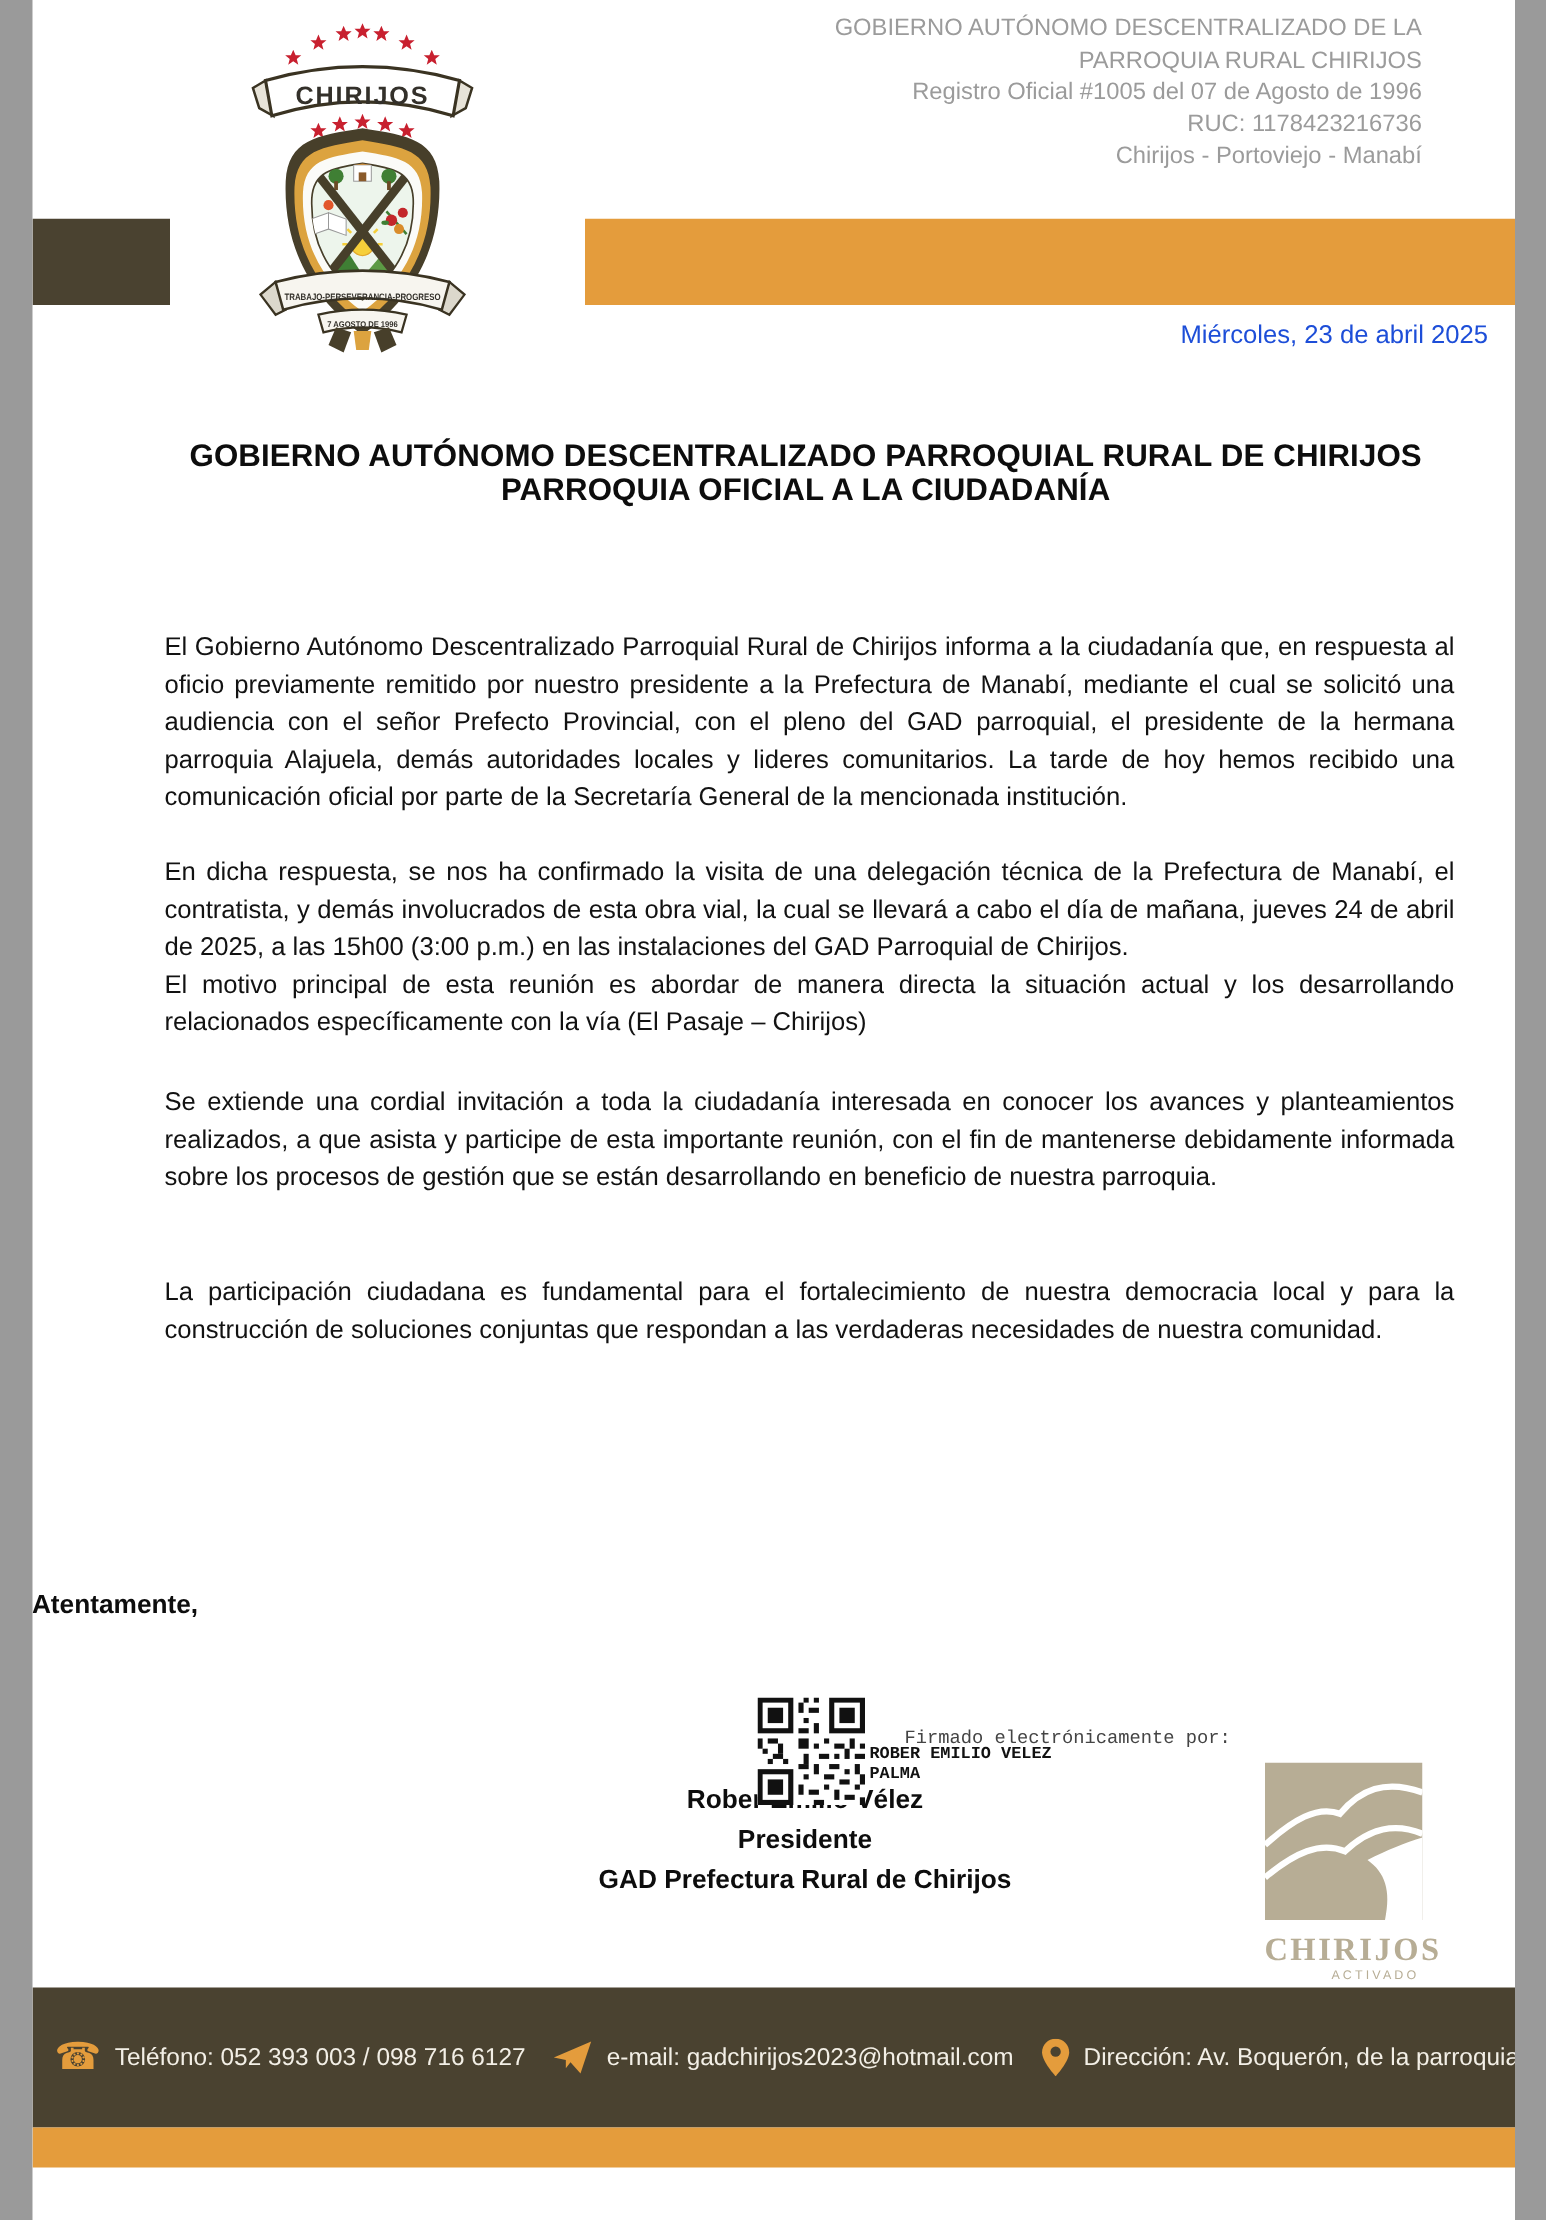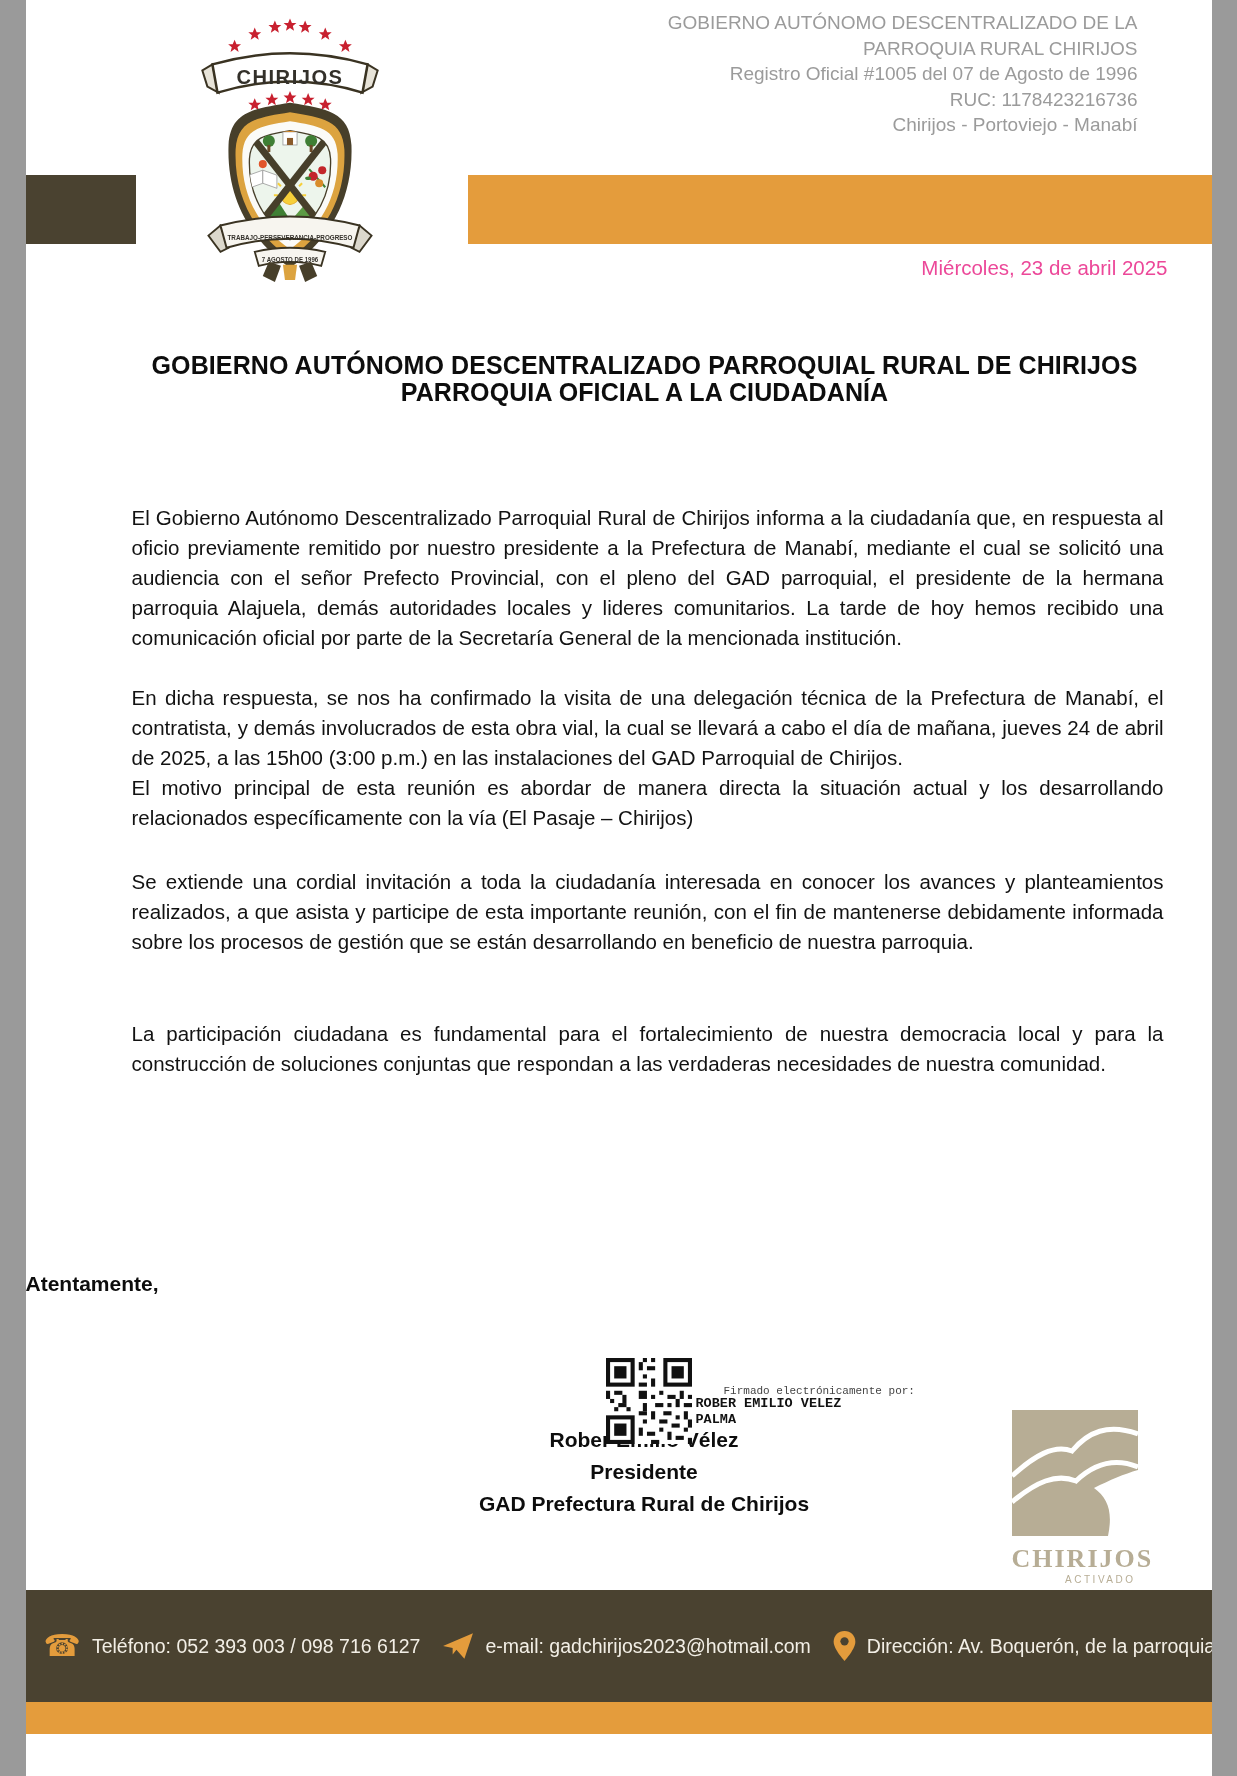"Miércoles, 23 de abril 2025" .date-line { color: #ec4899 -> #1d4ed8; left: 98px -> 121px }
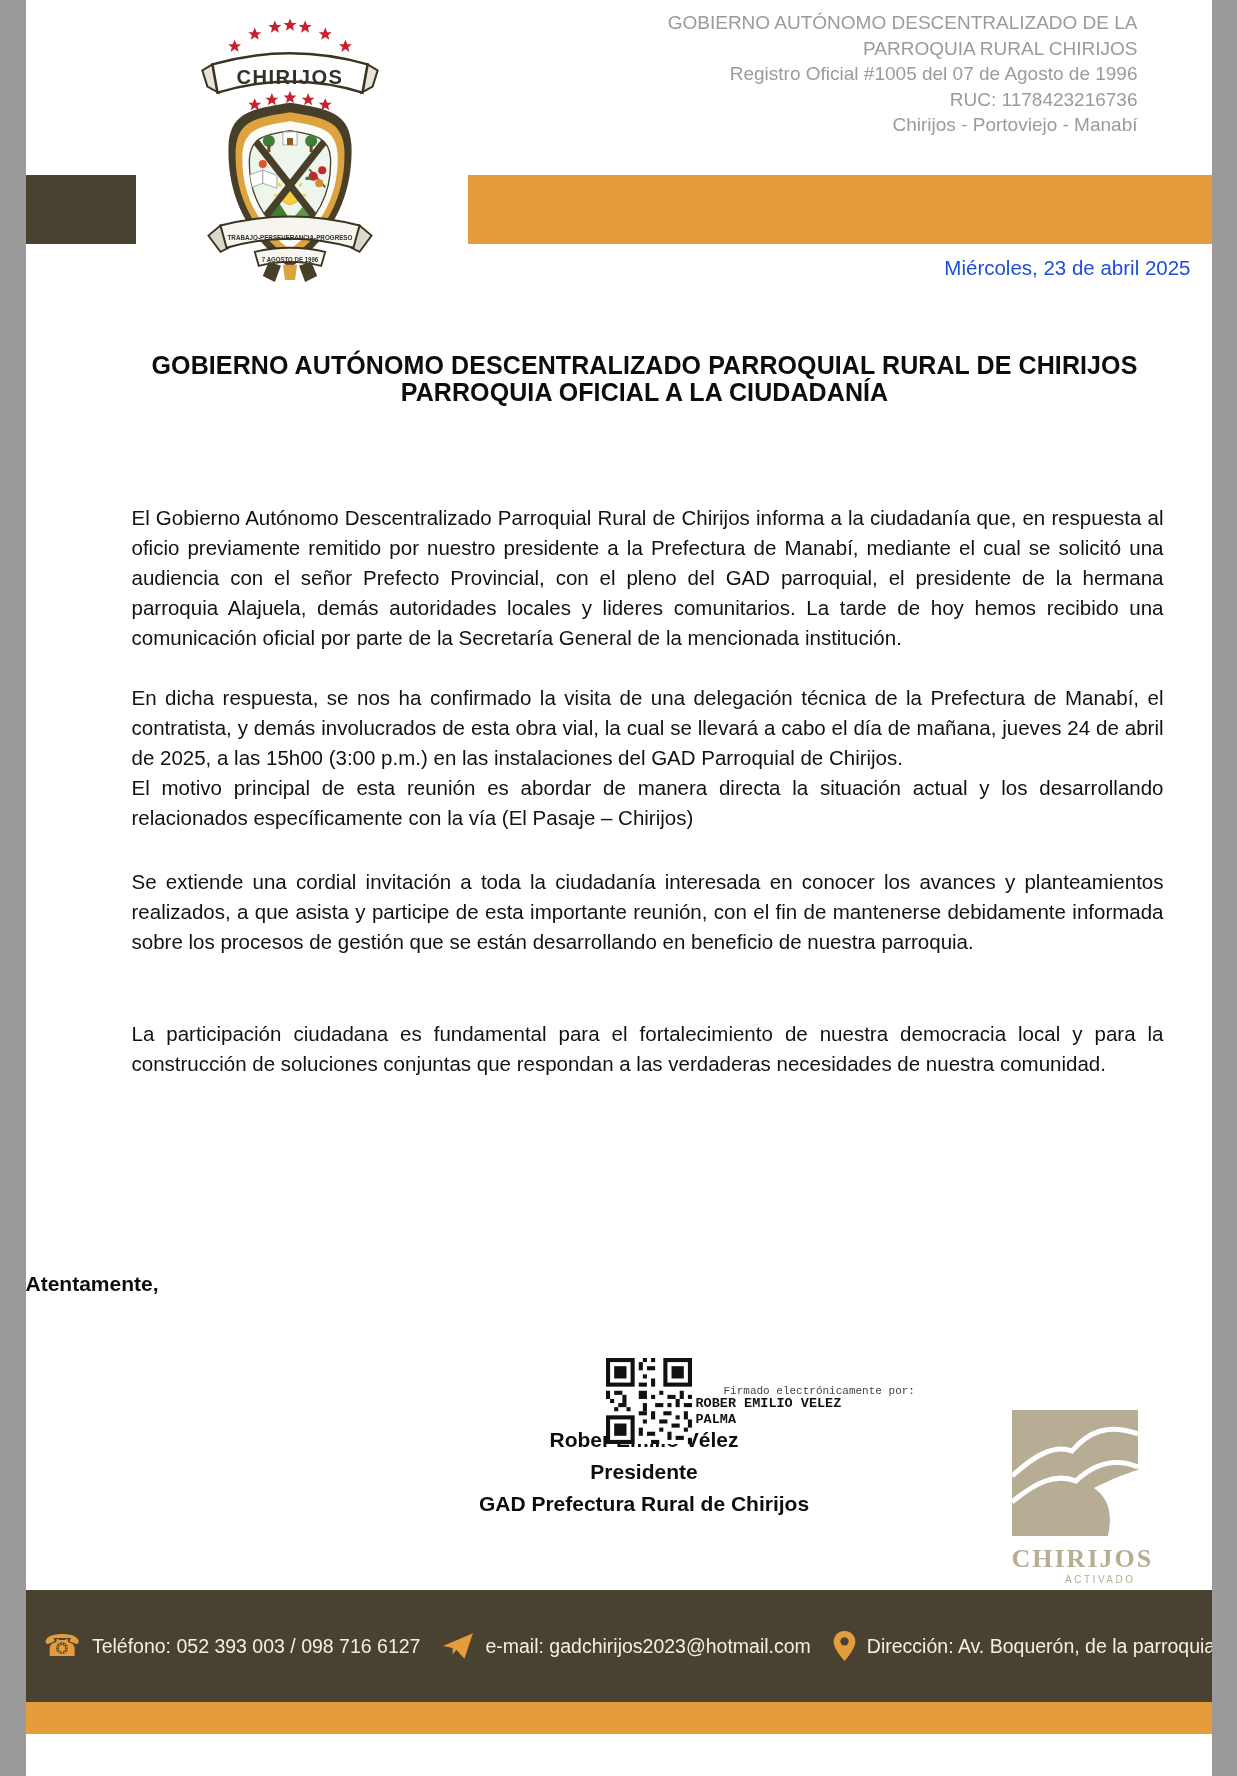"Firmado electrónicamente por:" .esign .lbl { font-size: 11px -> 15px }
